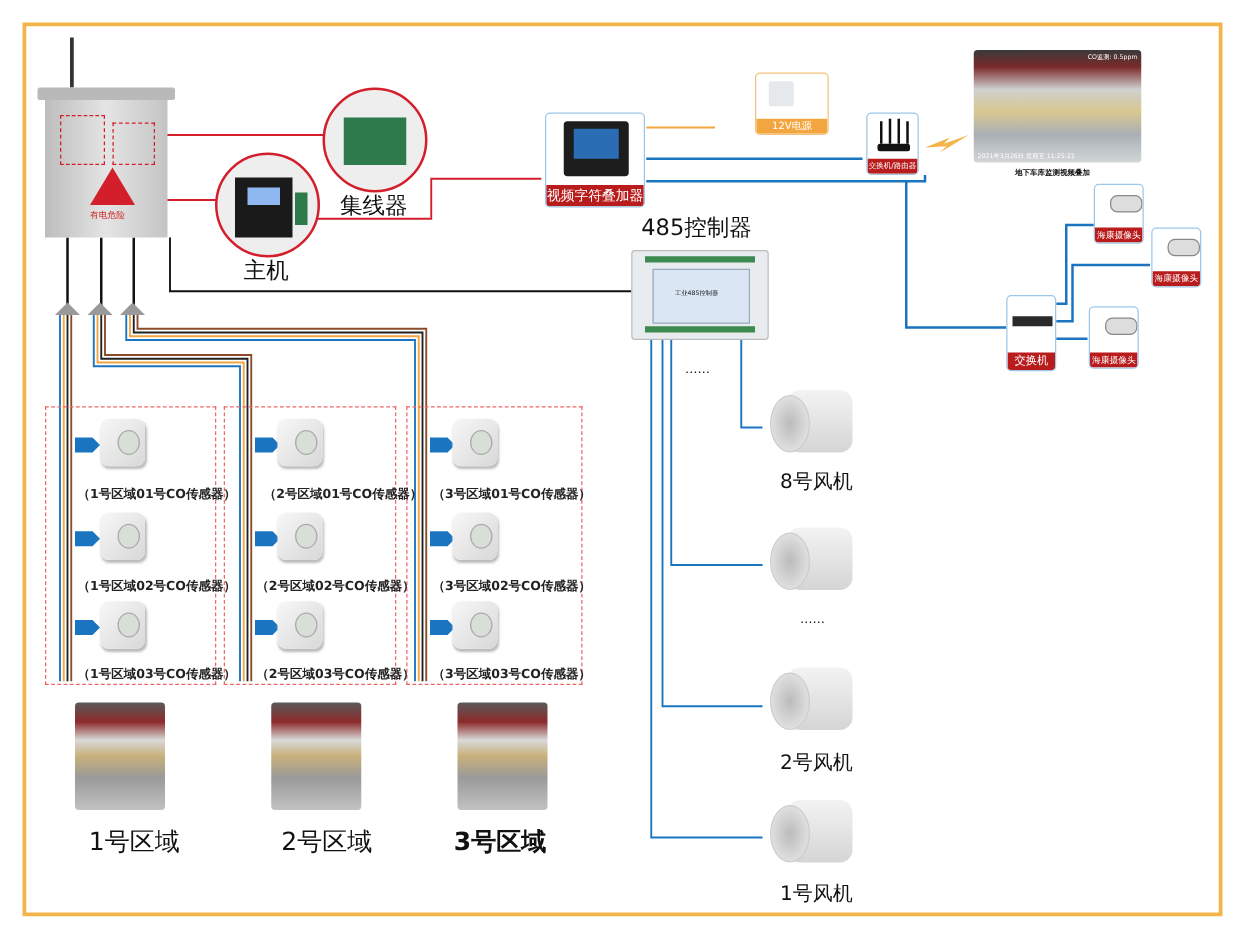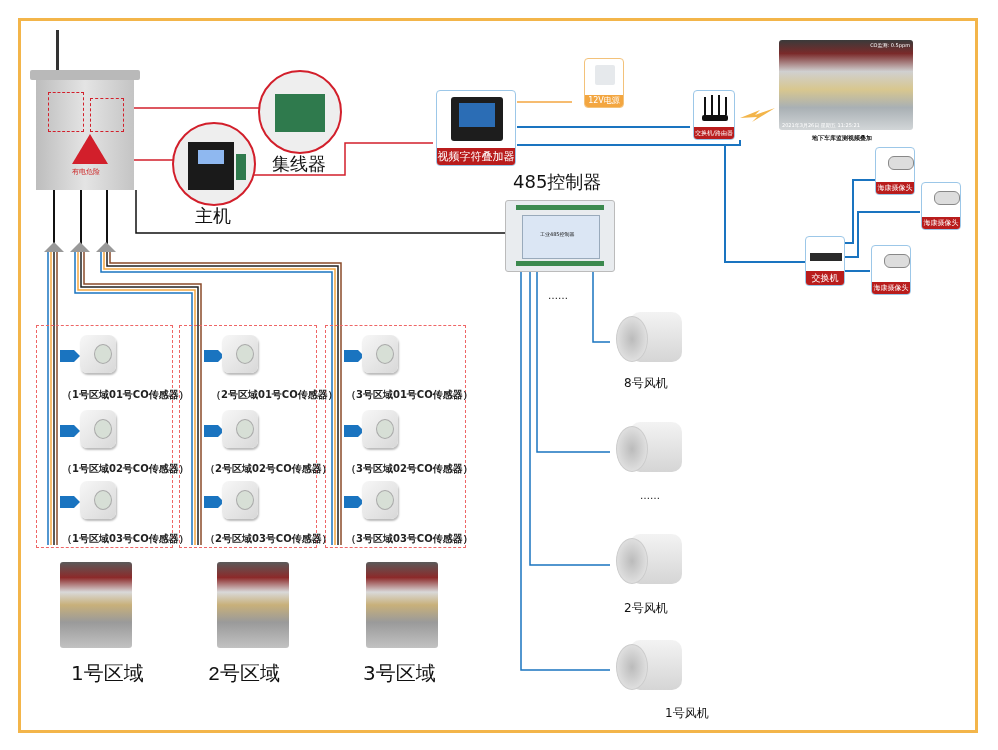"12V电源" div.card { left: 584px -> 604px; width: 40px -> 59px }
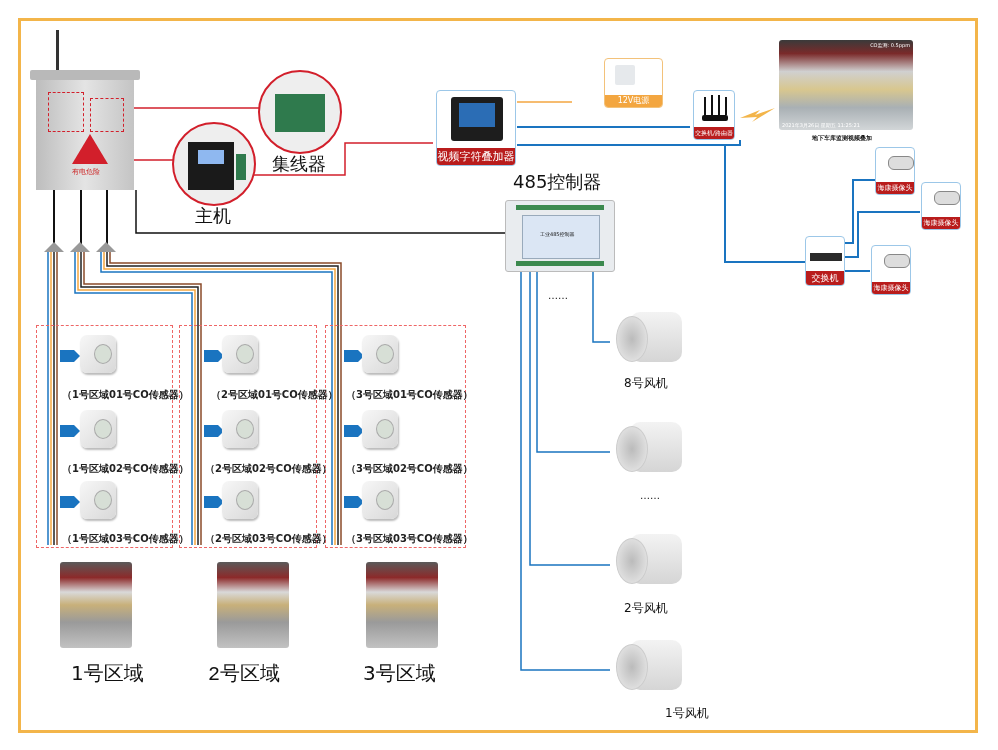"交换机" div.card { height: 50px -> 61px }
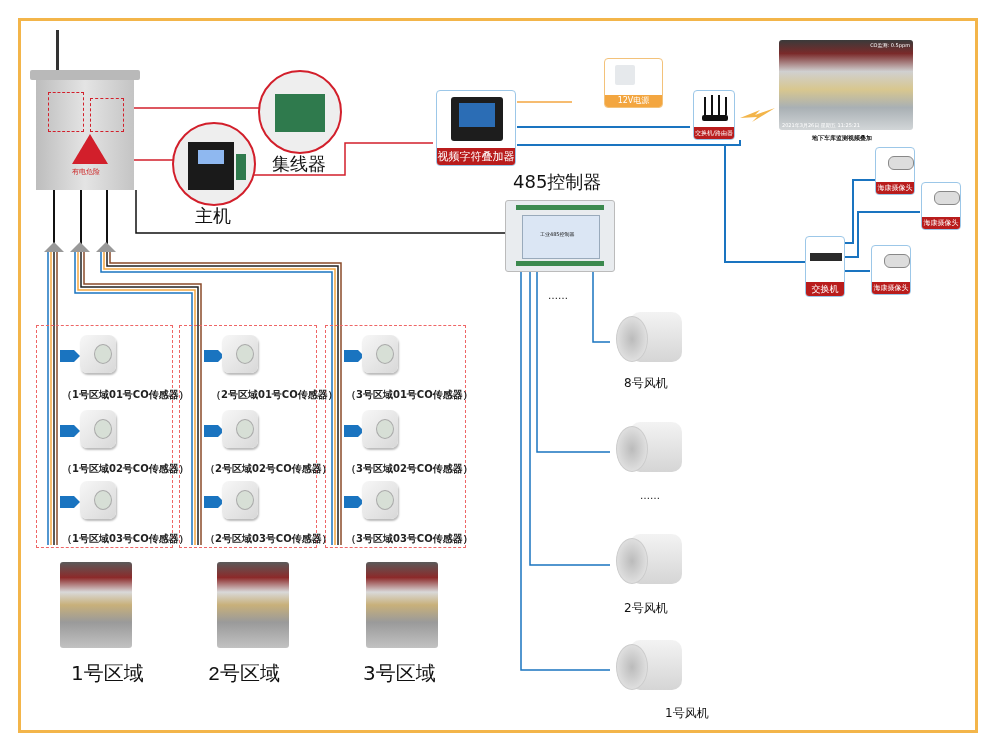"8号风机" .mid { font-size: 12px -> 16px }
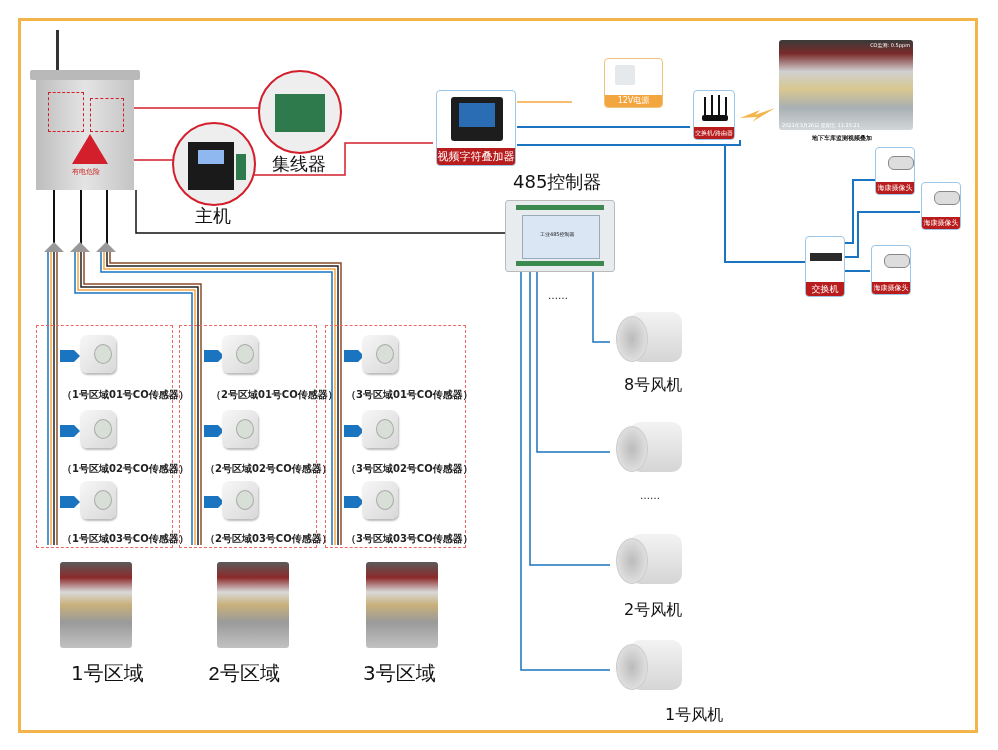"2号区域" div.lbl { font-family: Liberation Mono, monospace -> none; left: 208px -> 225px }
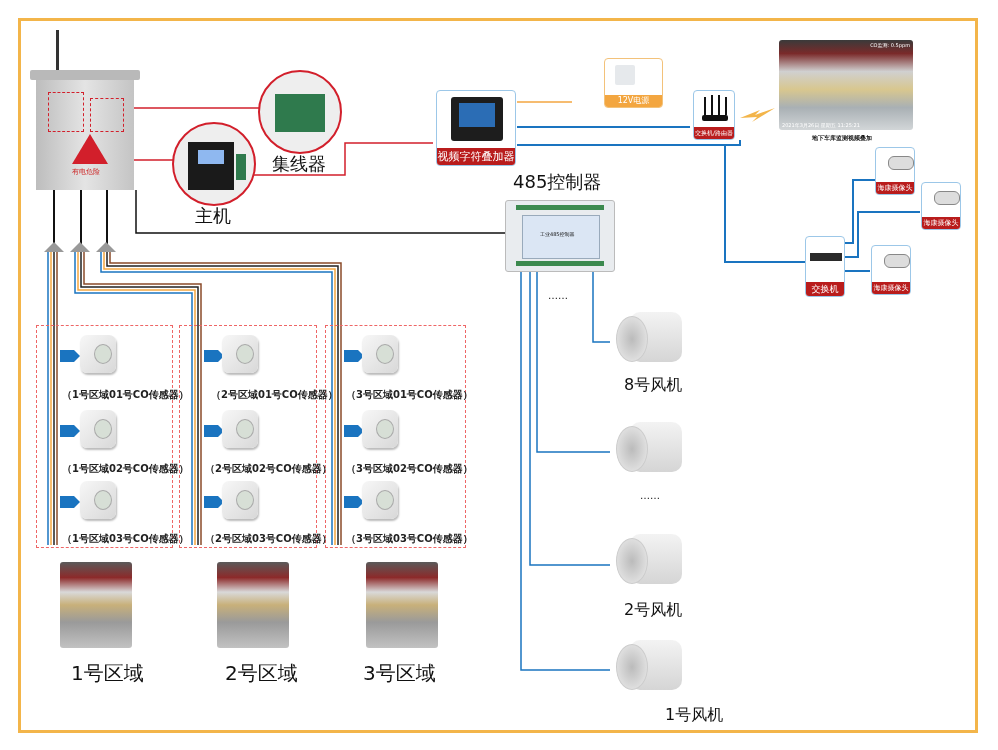"3号区域" div.lbl { font-weight: none -> bold }
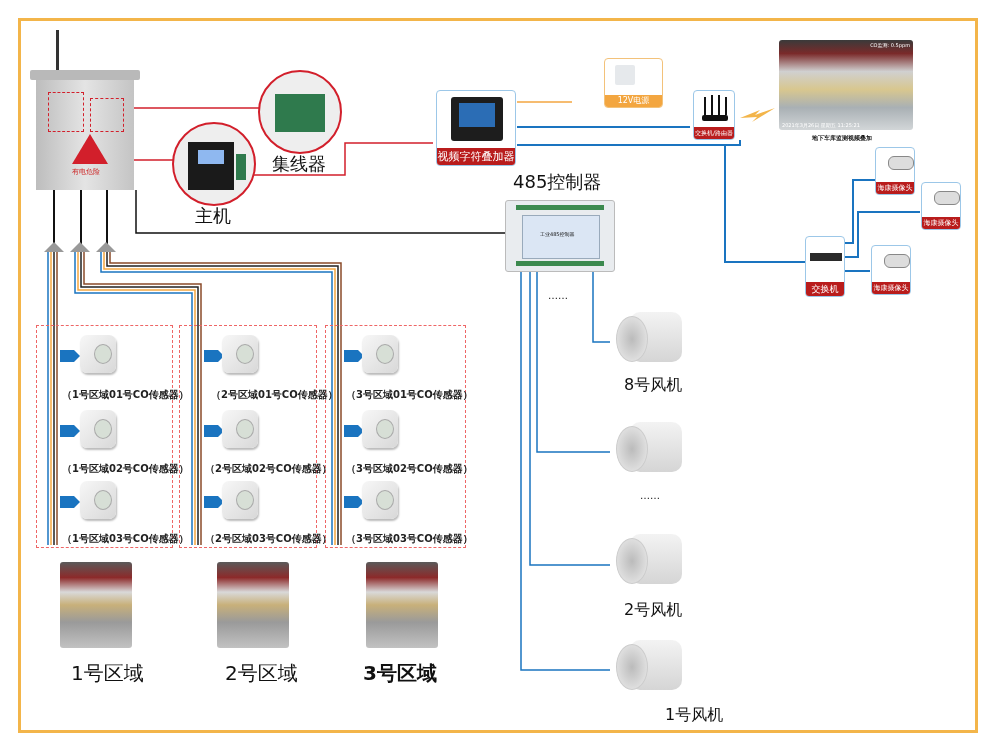"1号风机" div.lbl { margin-left: 41px -> none }
